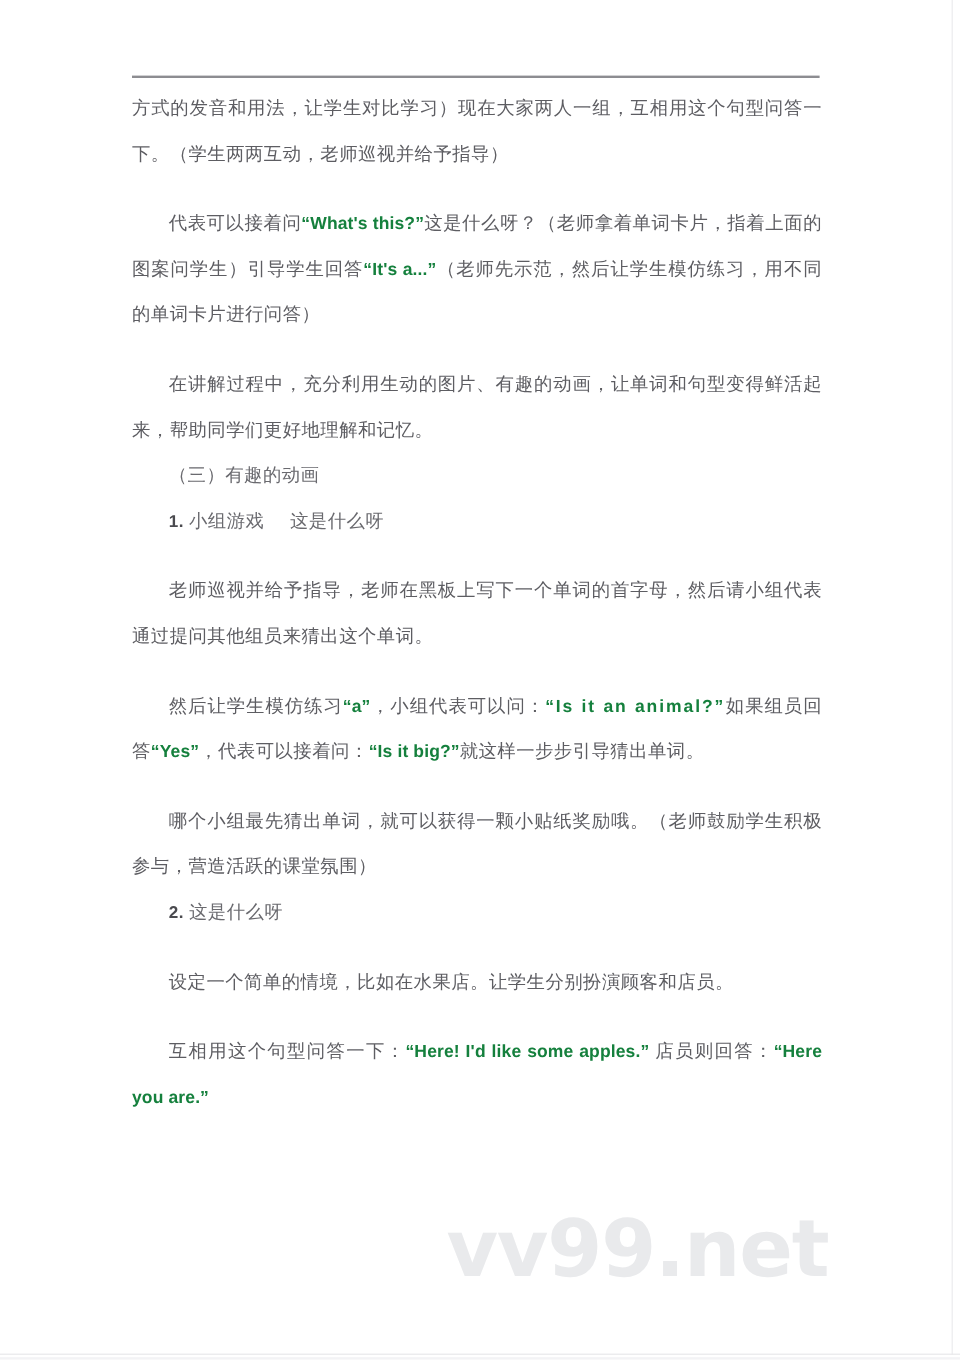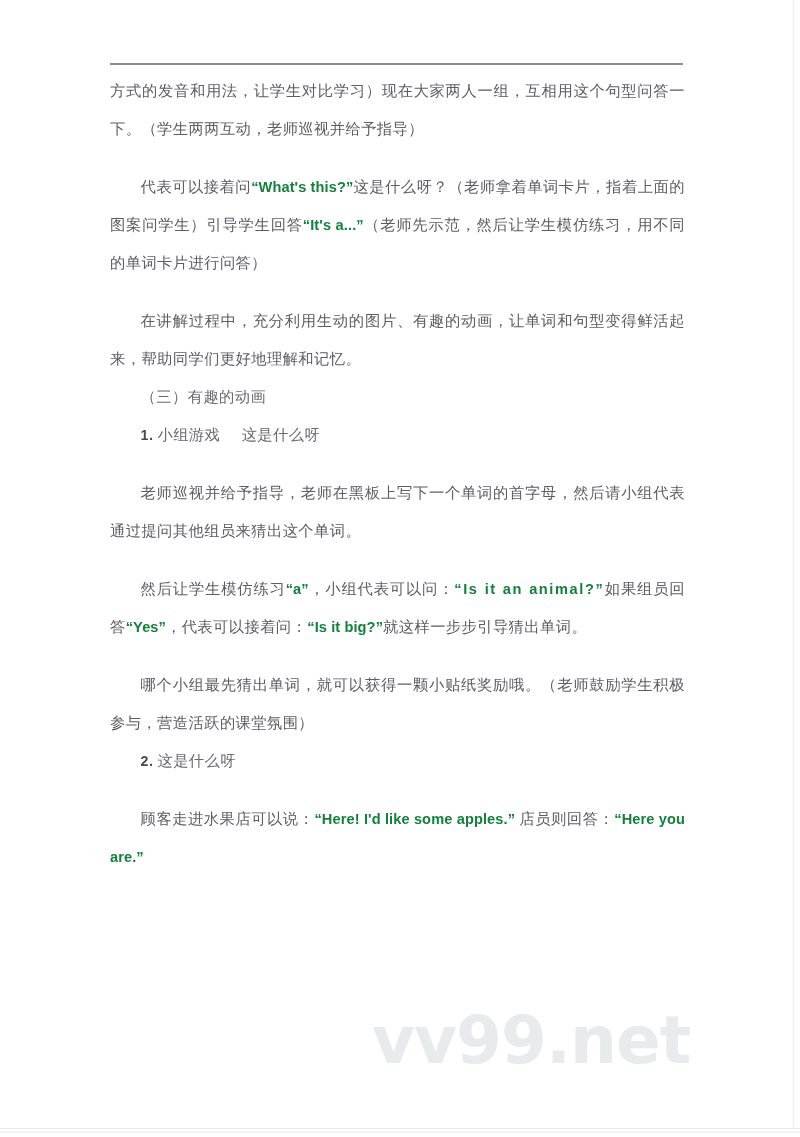"设定一个简单的情境，比如在水果店。让学生分别扮演顾客和店员。" p.para { html: none -> <p>设定一个简单的情境，比如在水果店。让学生分别扮演顾客和店员。</p> }
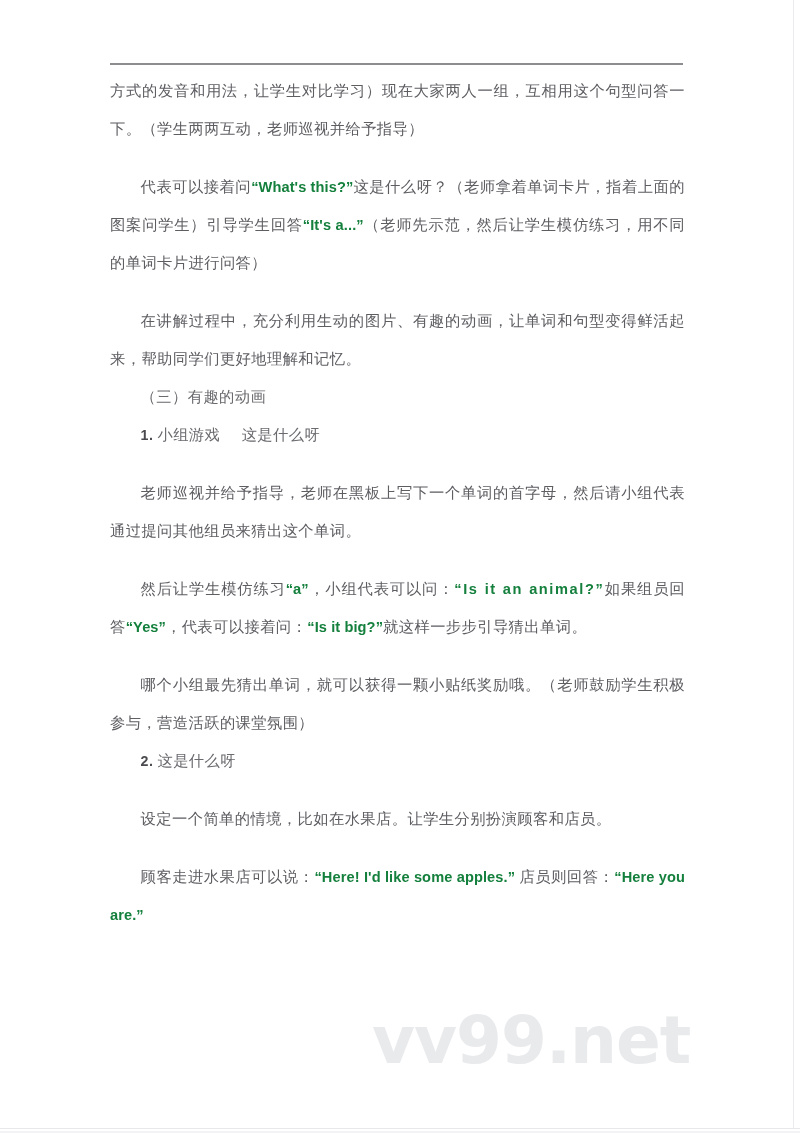"顾客走进水果店可以说：" span { text: 顾客走进水果店可以说 -> 互相用这个句型问答一下 }
